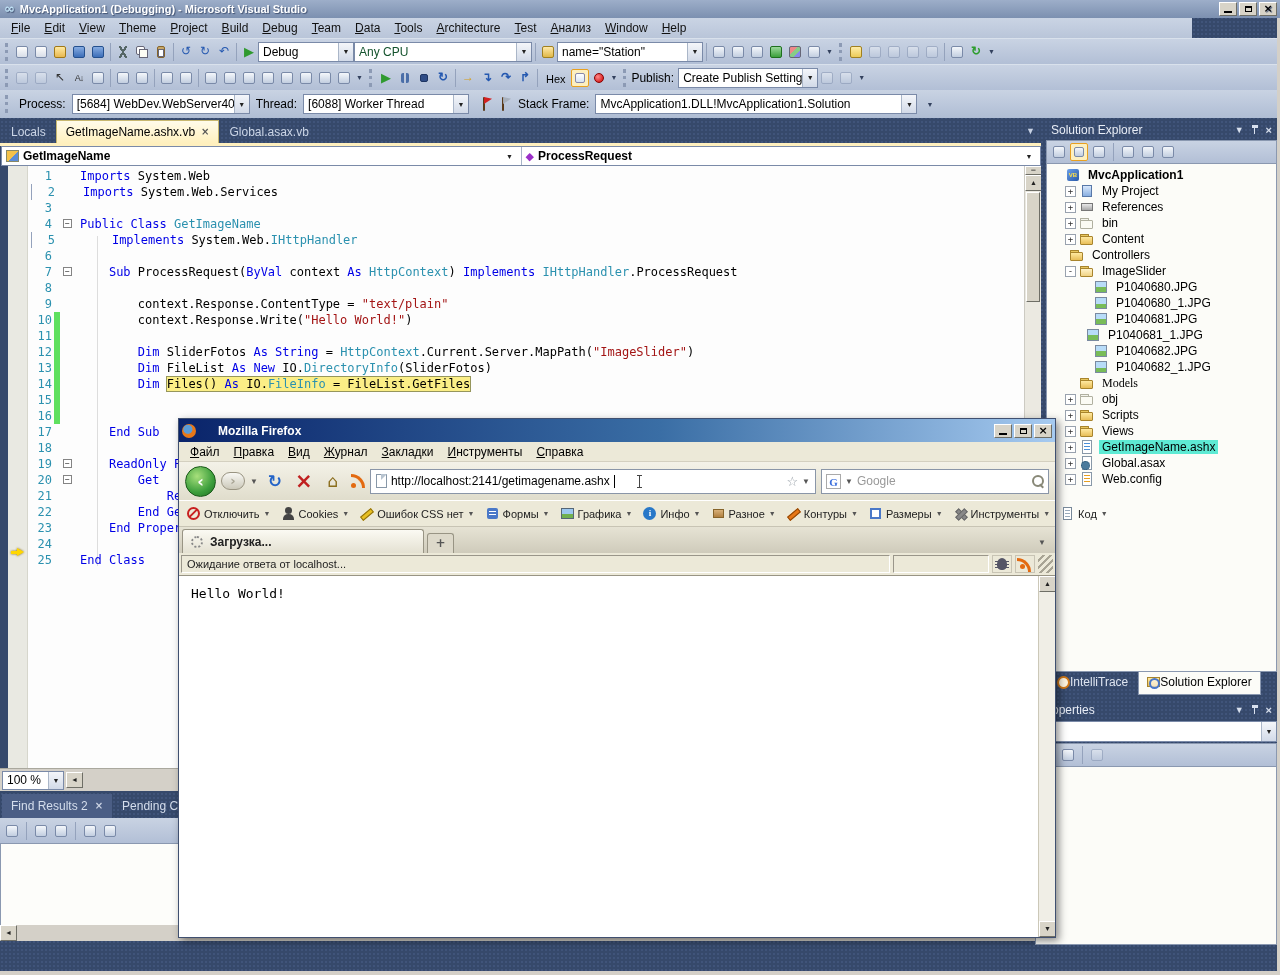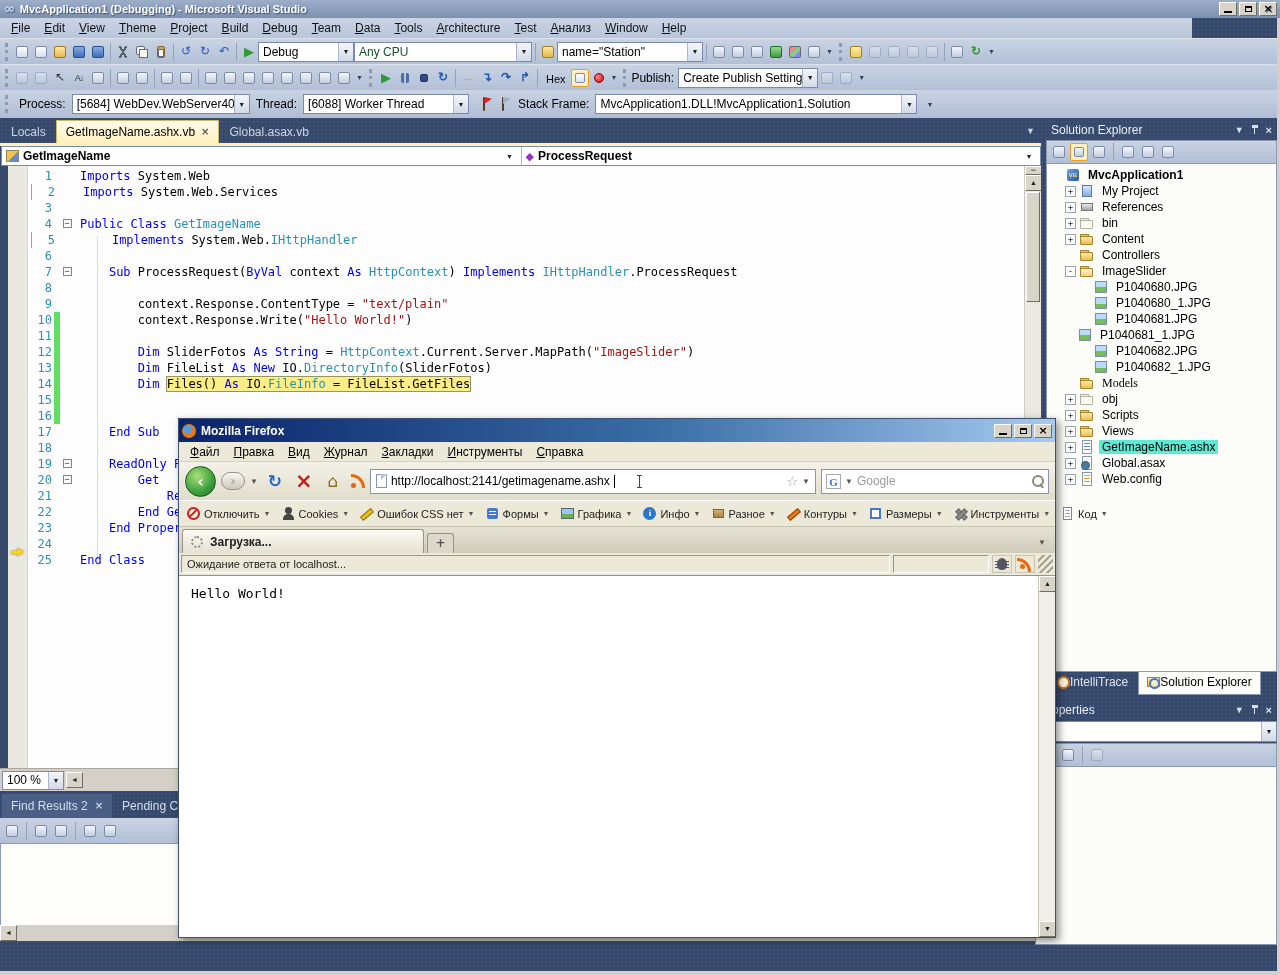"Controllers" div.trow { padding-left: 18px -> 8px }
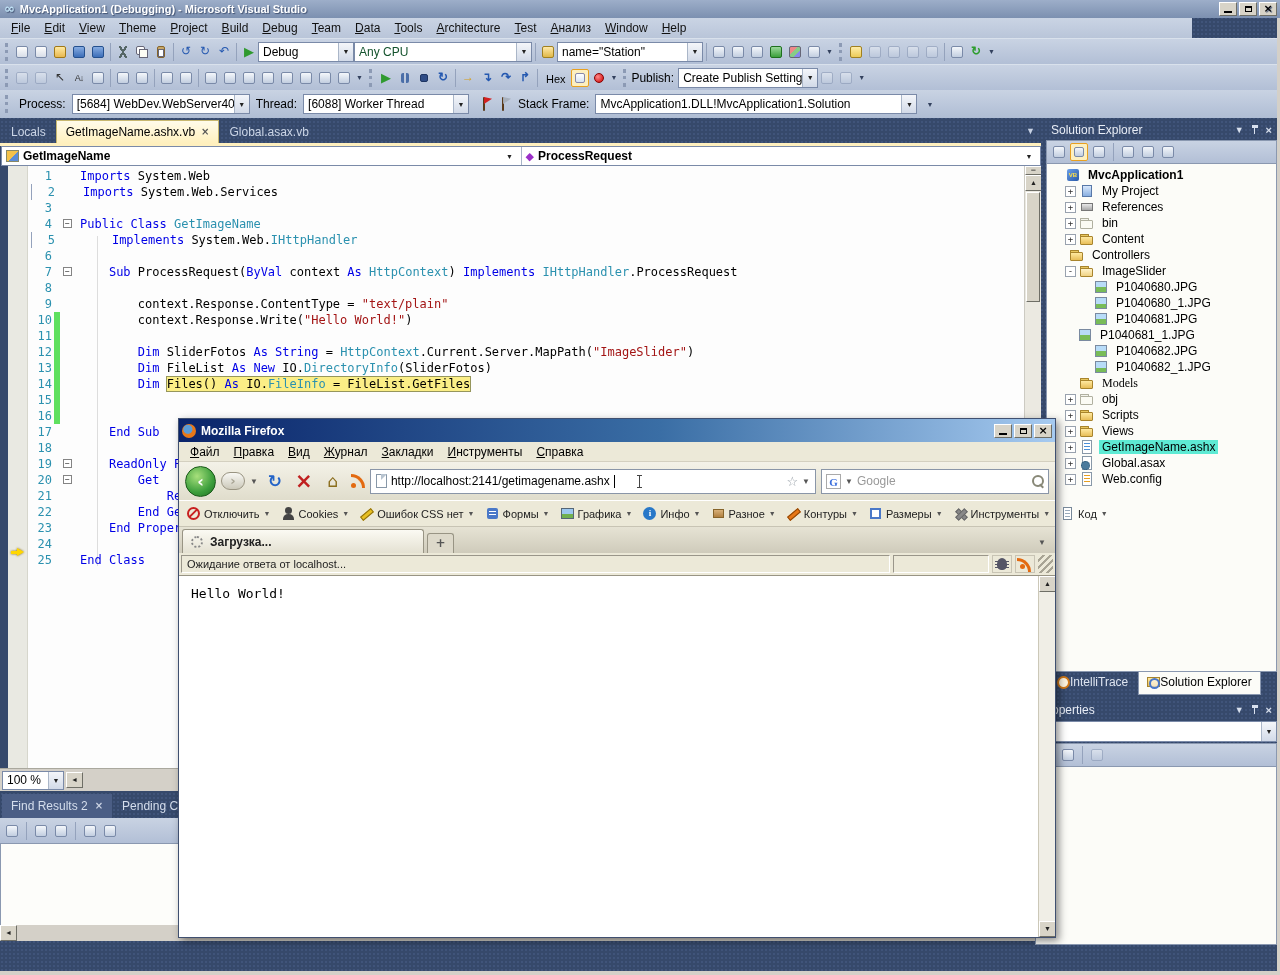"P1040681_1.JPG" div.trow { padding-left: 16px -> 24px }
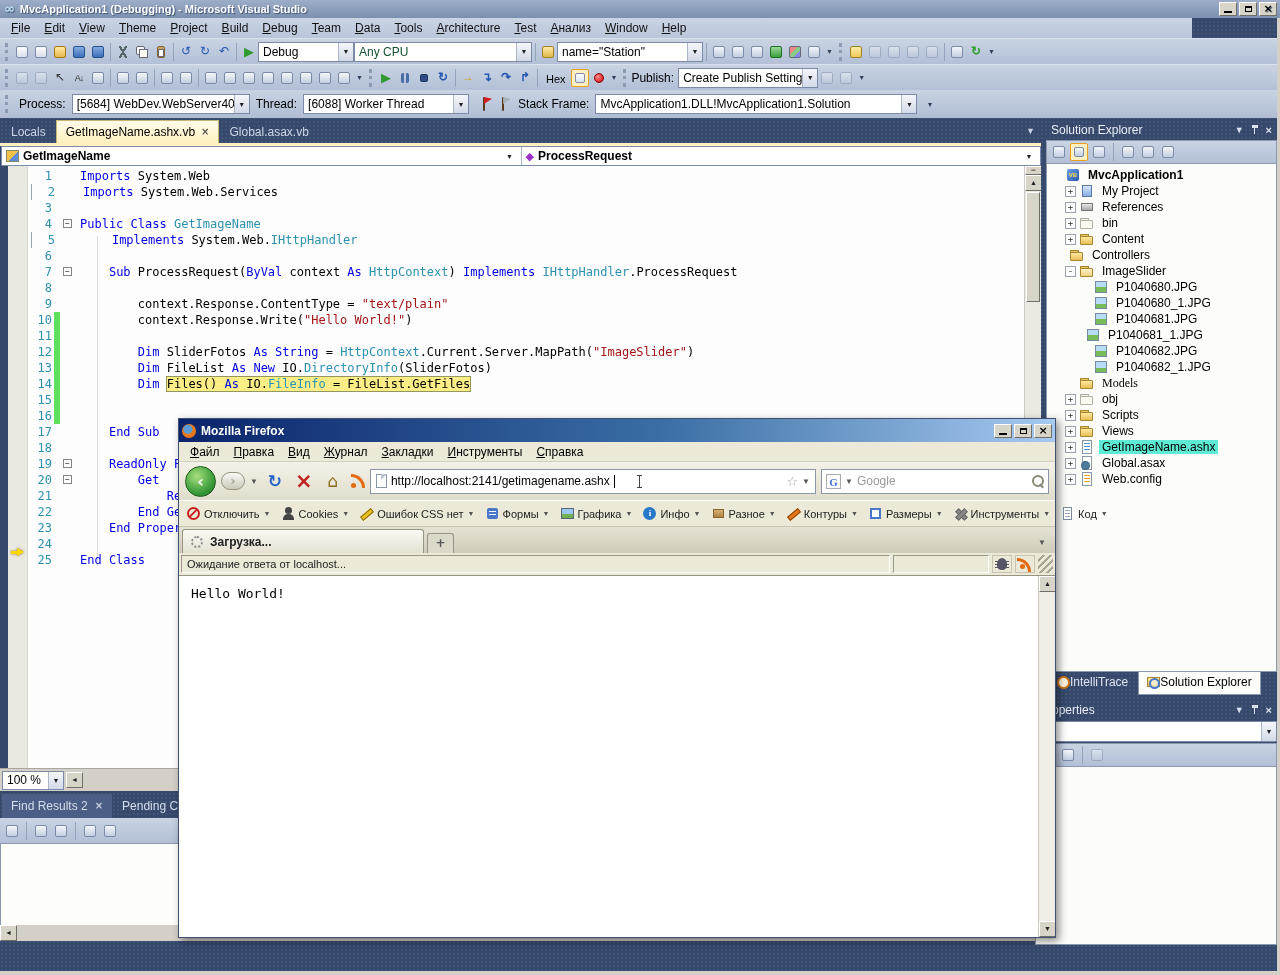"Mozilla Firefox" #ff-title { gap: 5px -> 22px }
